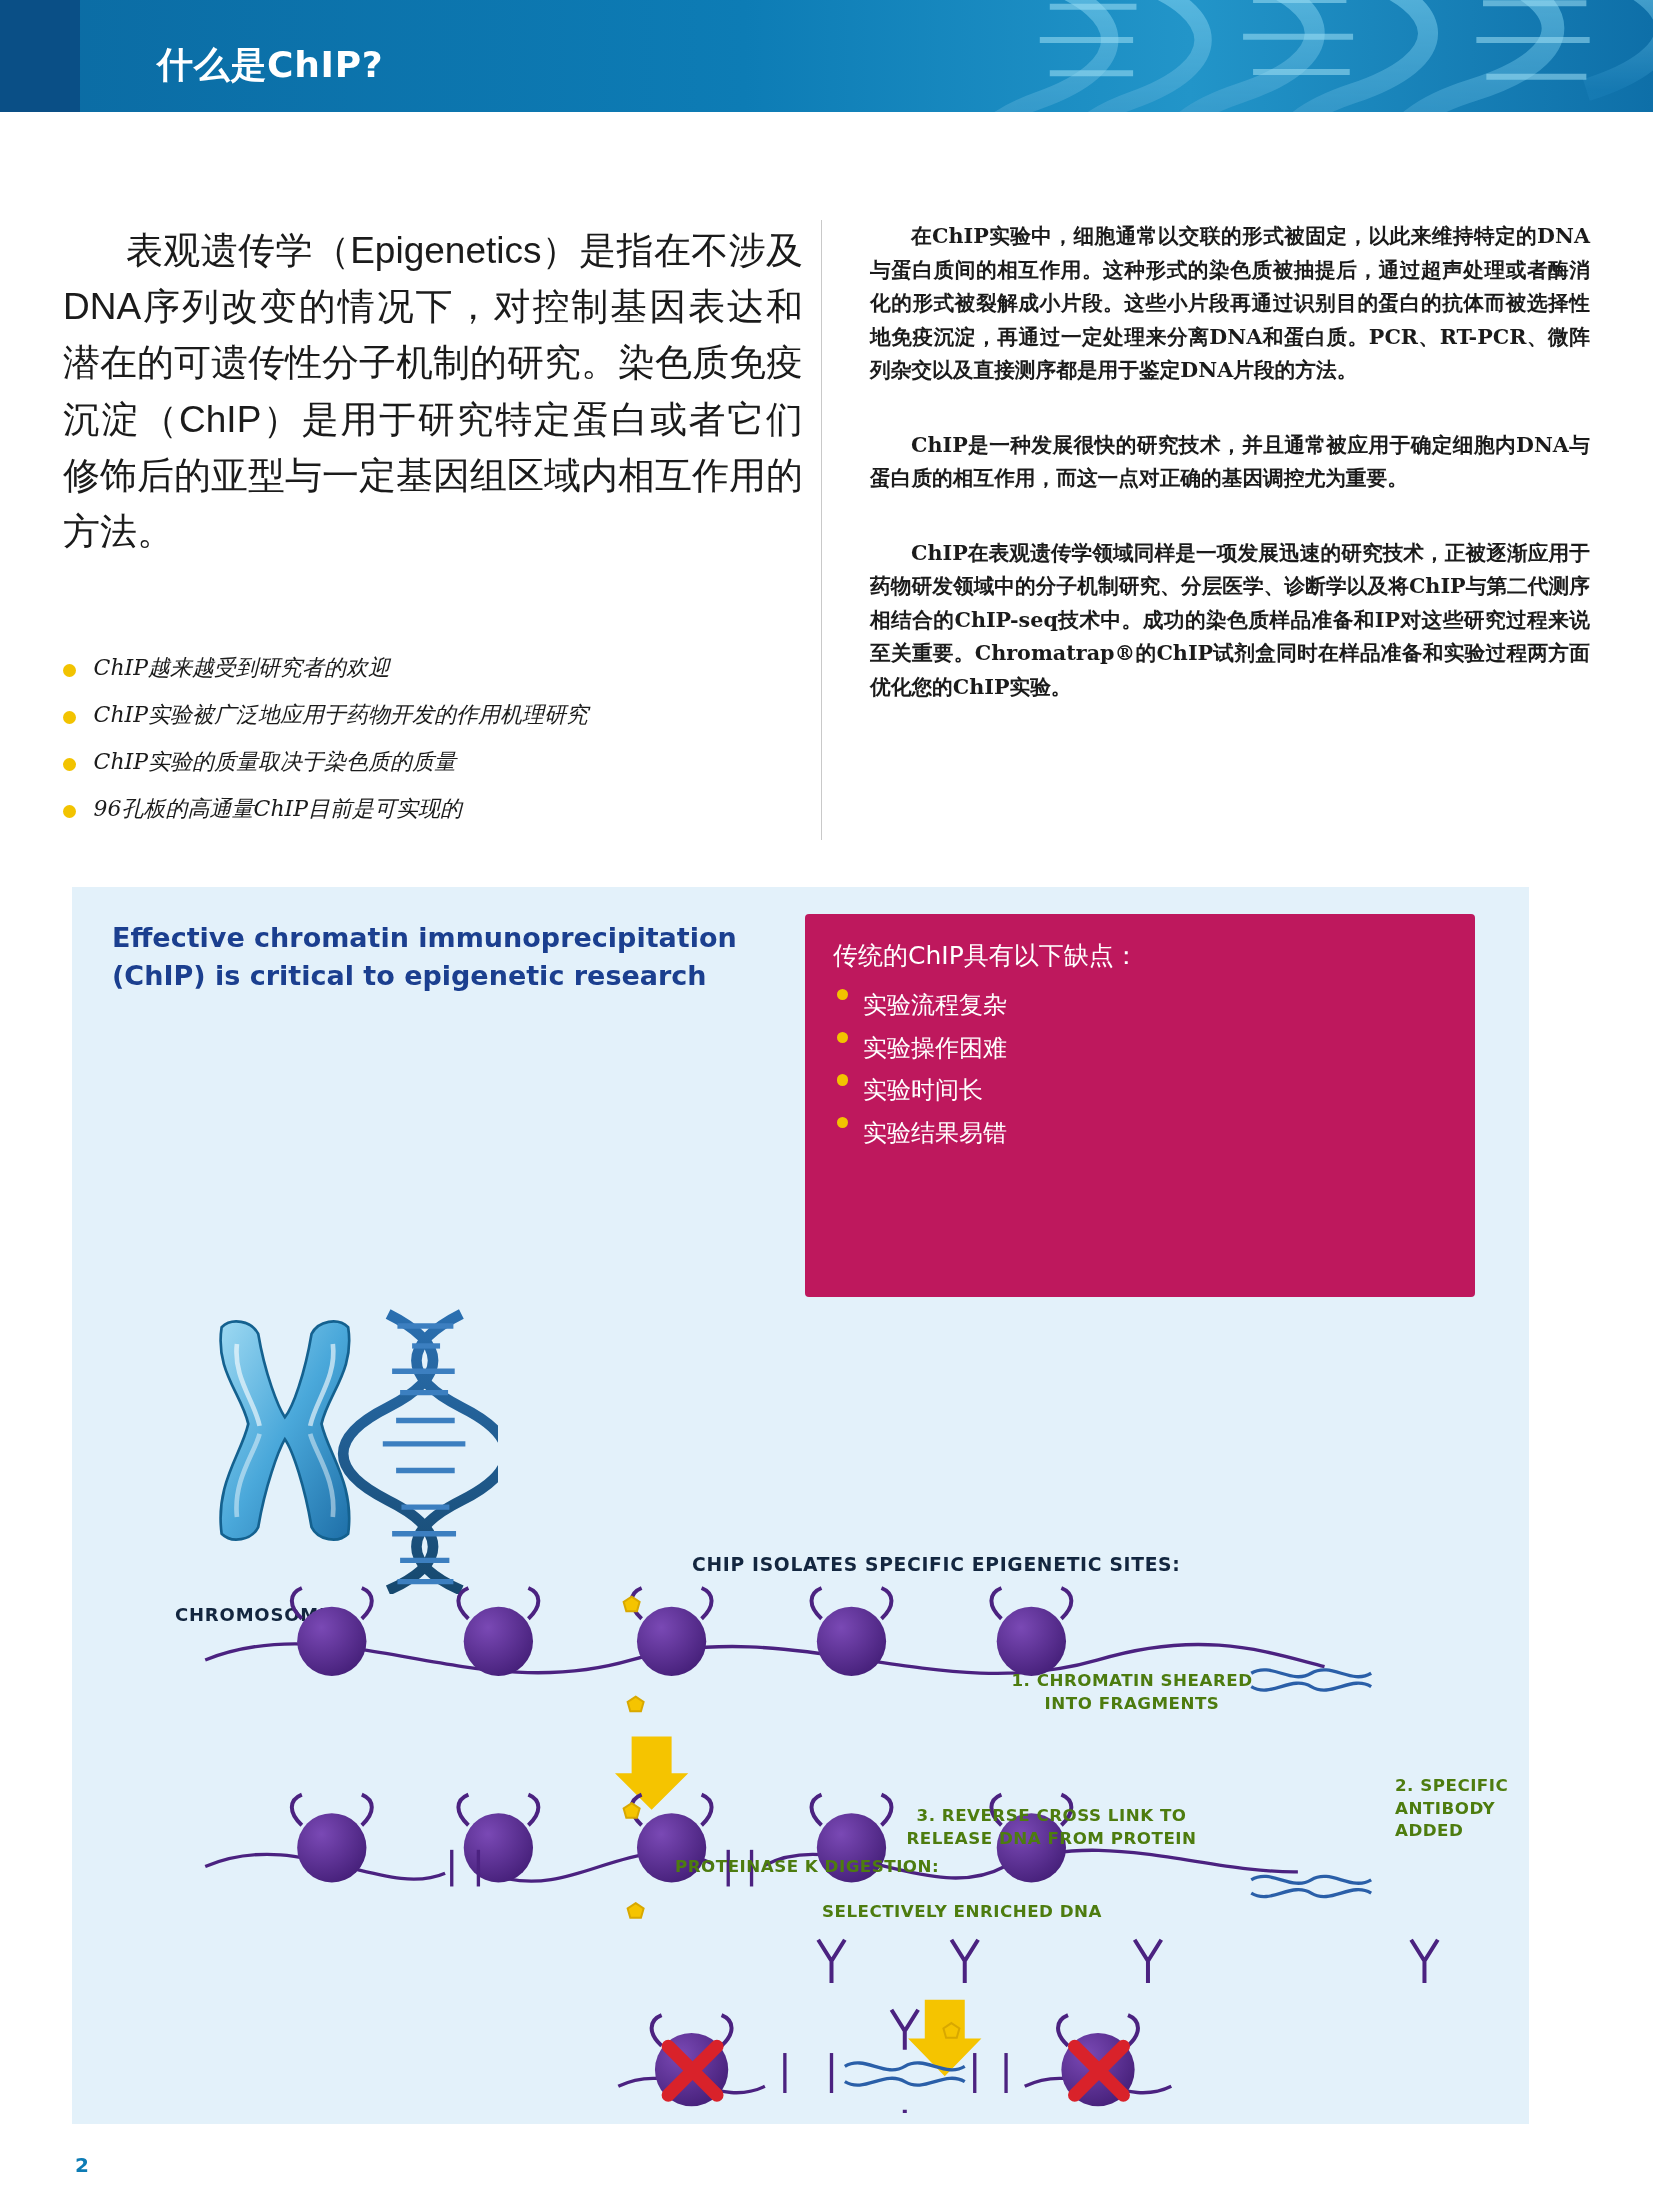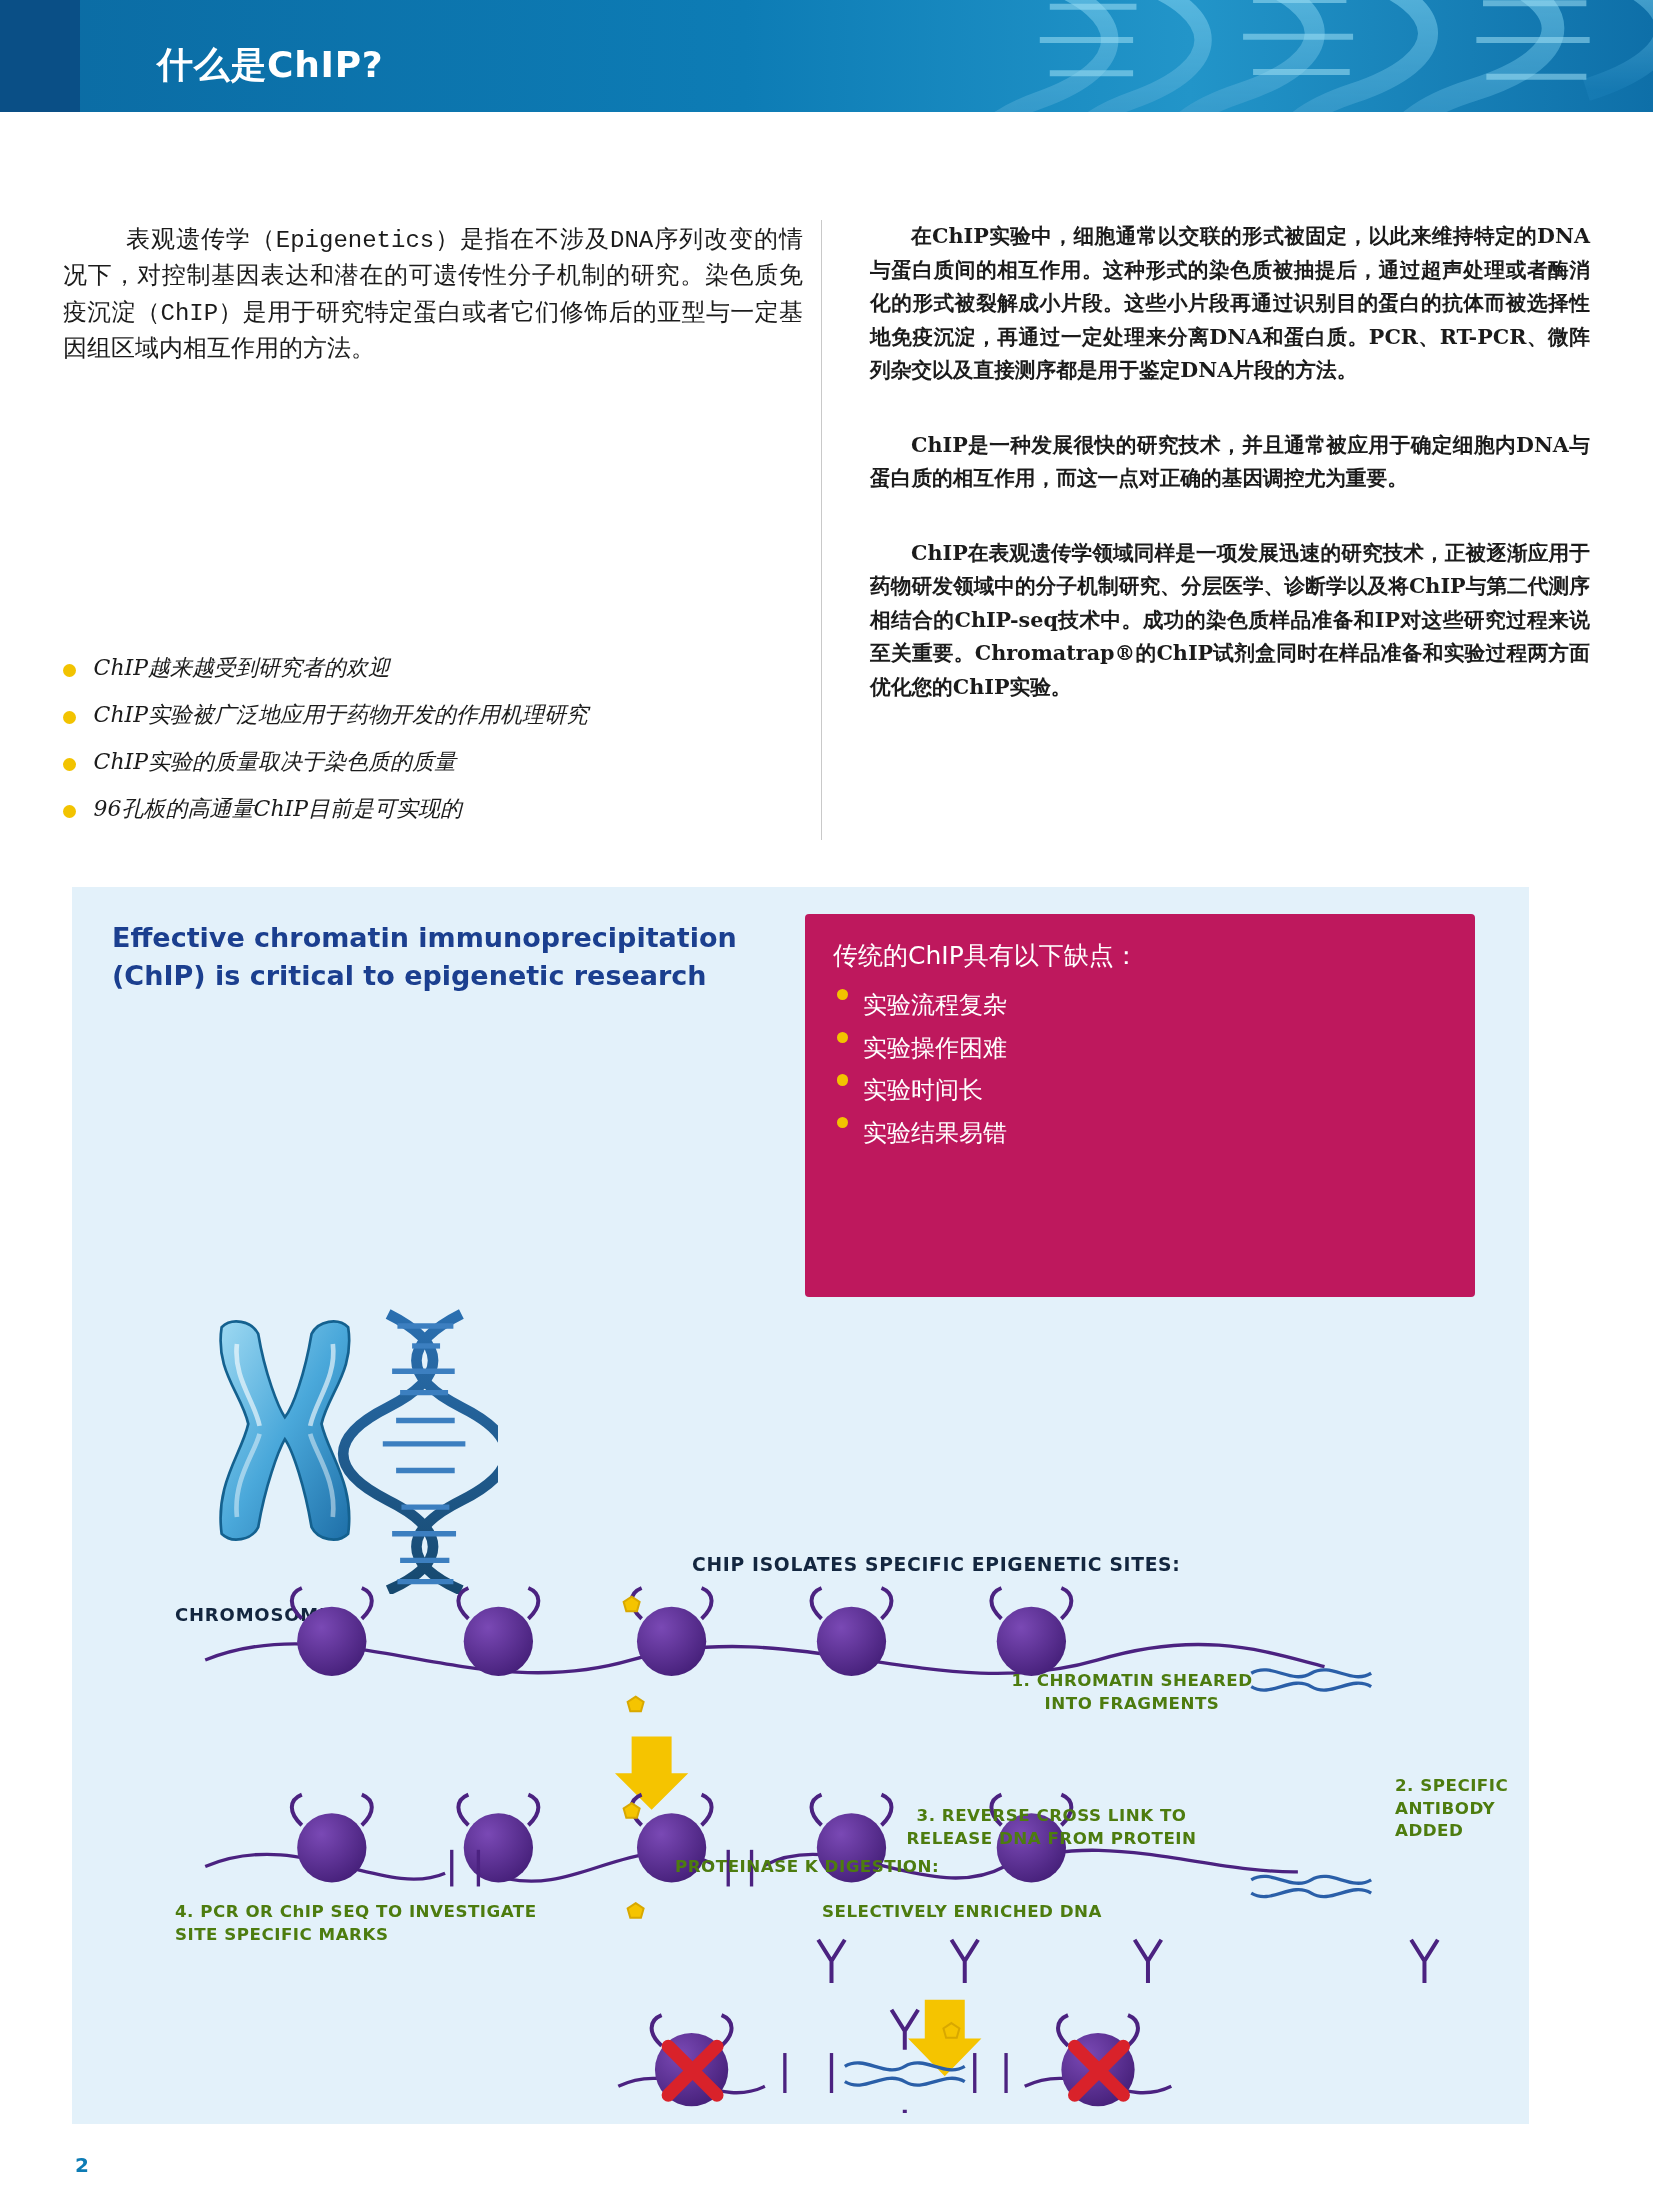"表观遗传学（Epigenetics）是指在不涉及DNA序列改变的情况下，对控制基" .lead-text { font-family: Liberation Mono, monospace -> Liberation Sans, sans-serif; font-size: 24px -> 37px }
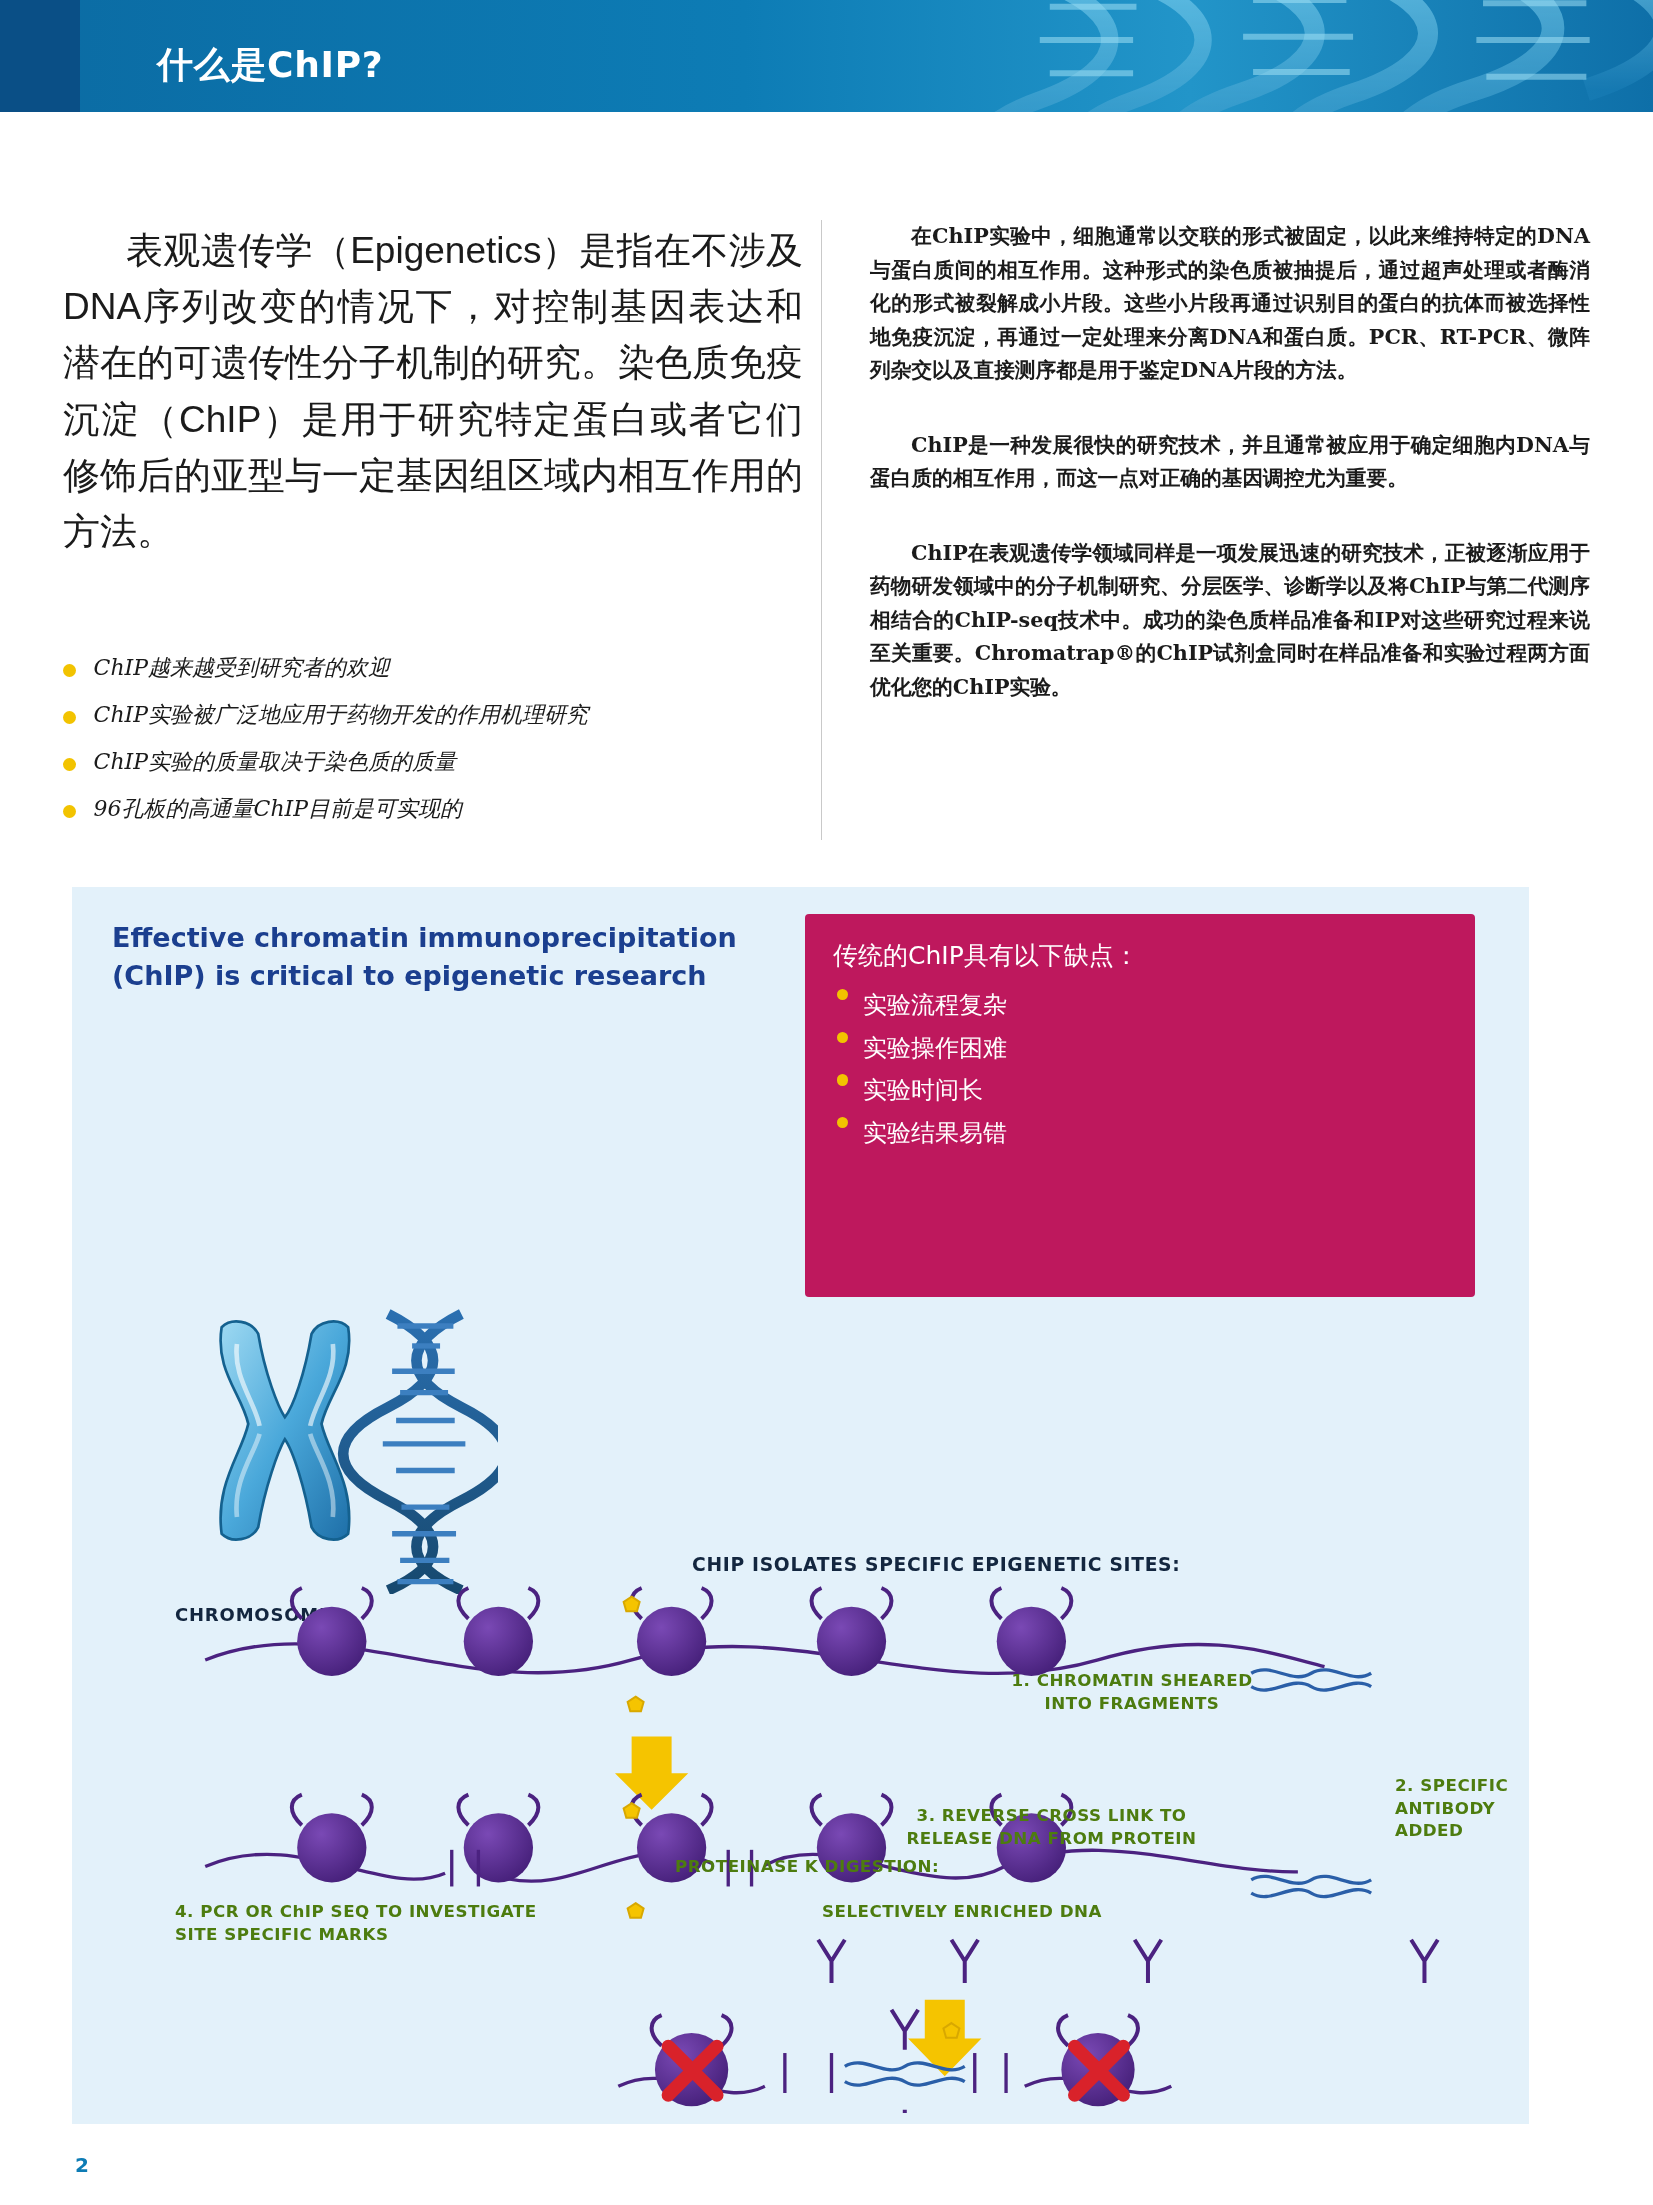"4. PCR OR ChIP SEQ" div.step-label { html: <div>4. PCR OR ChIP SEQ TO INVESTIGATE<br>SITE SPECIFIC MARKS</div> -> none }
